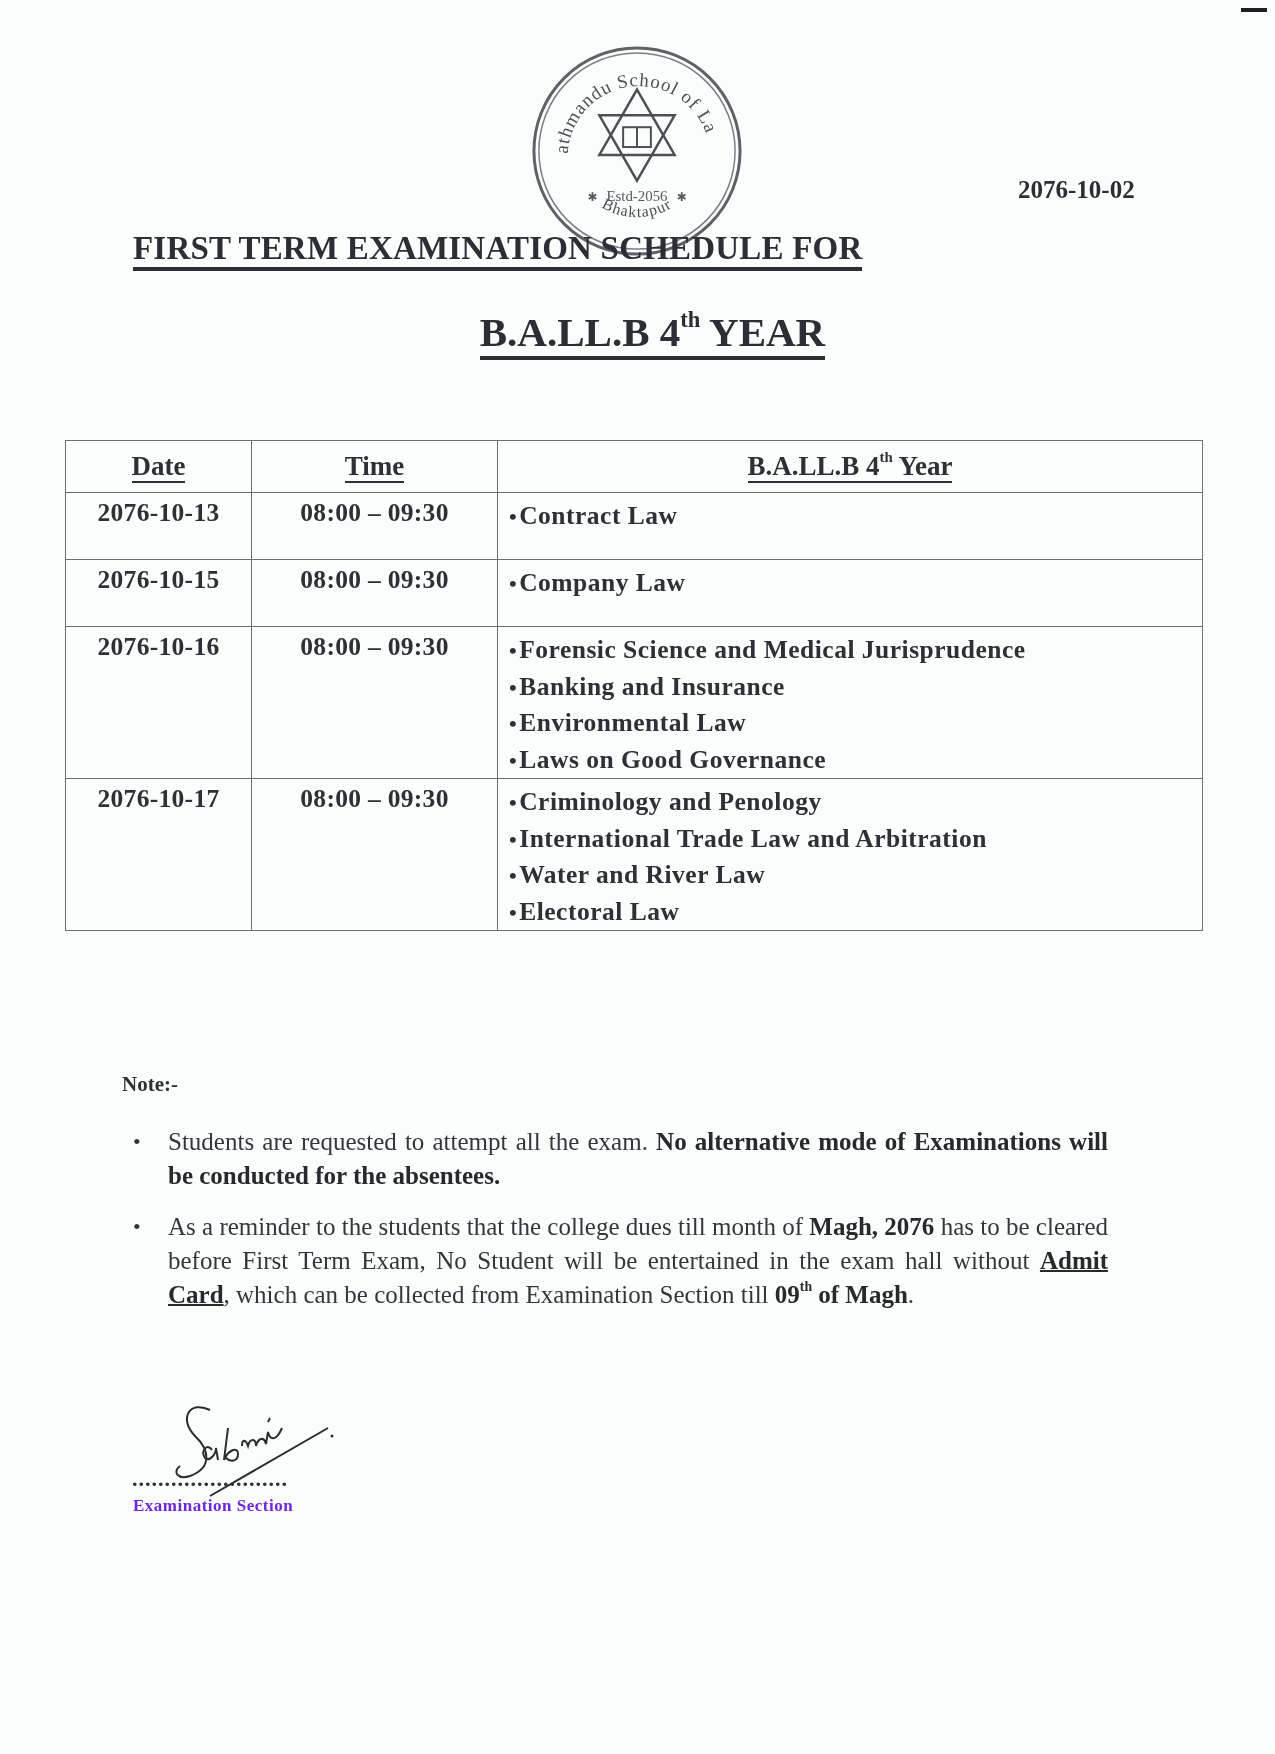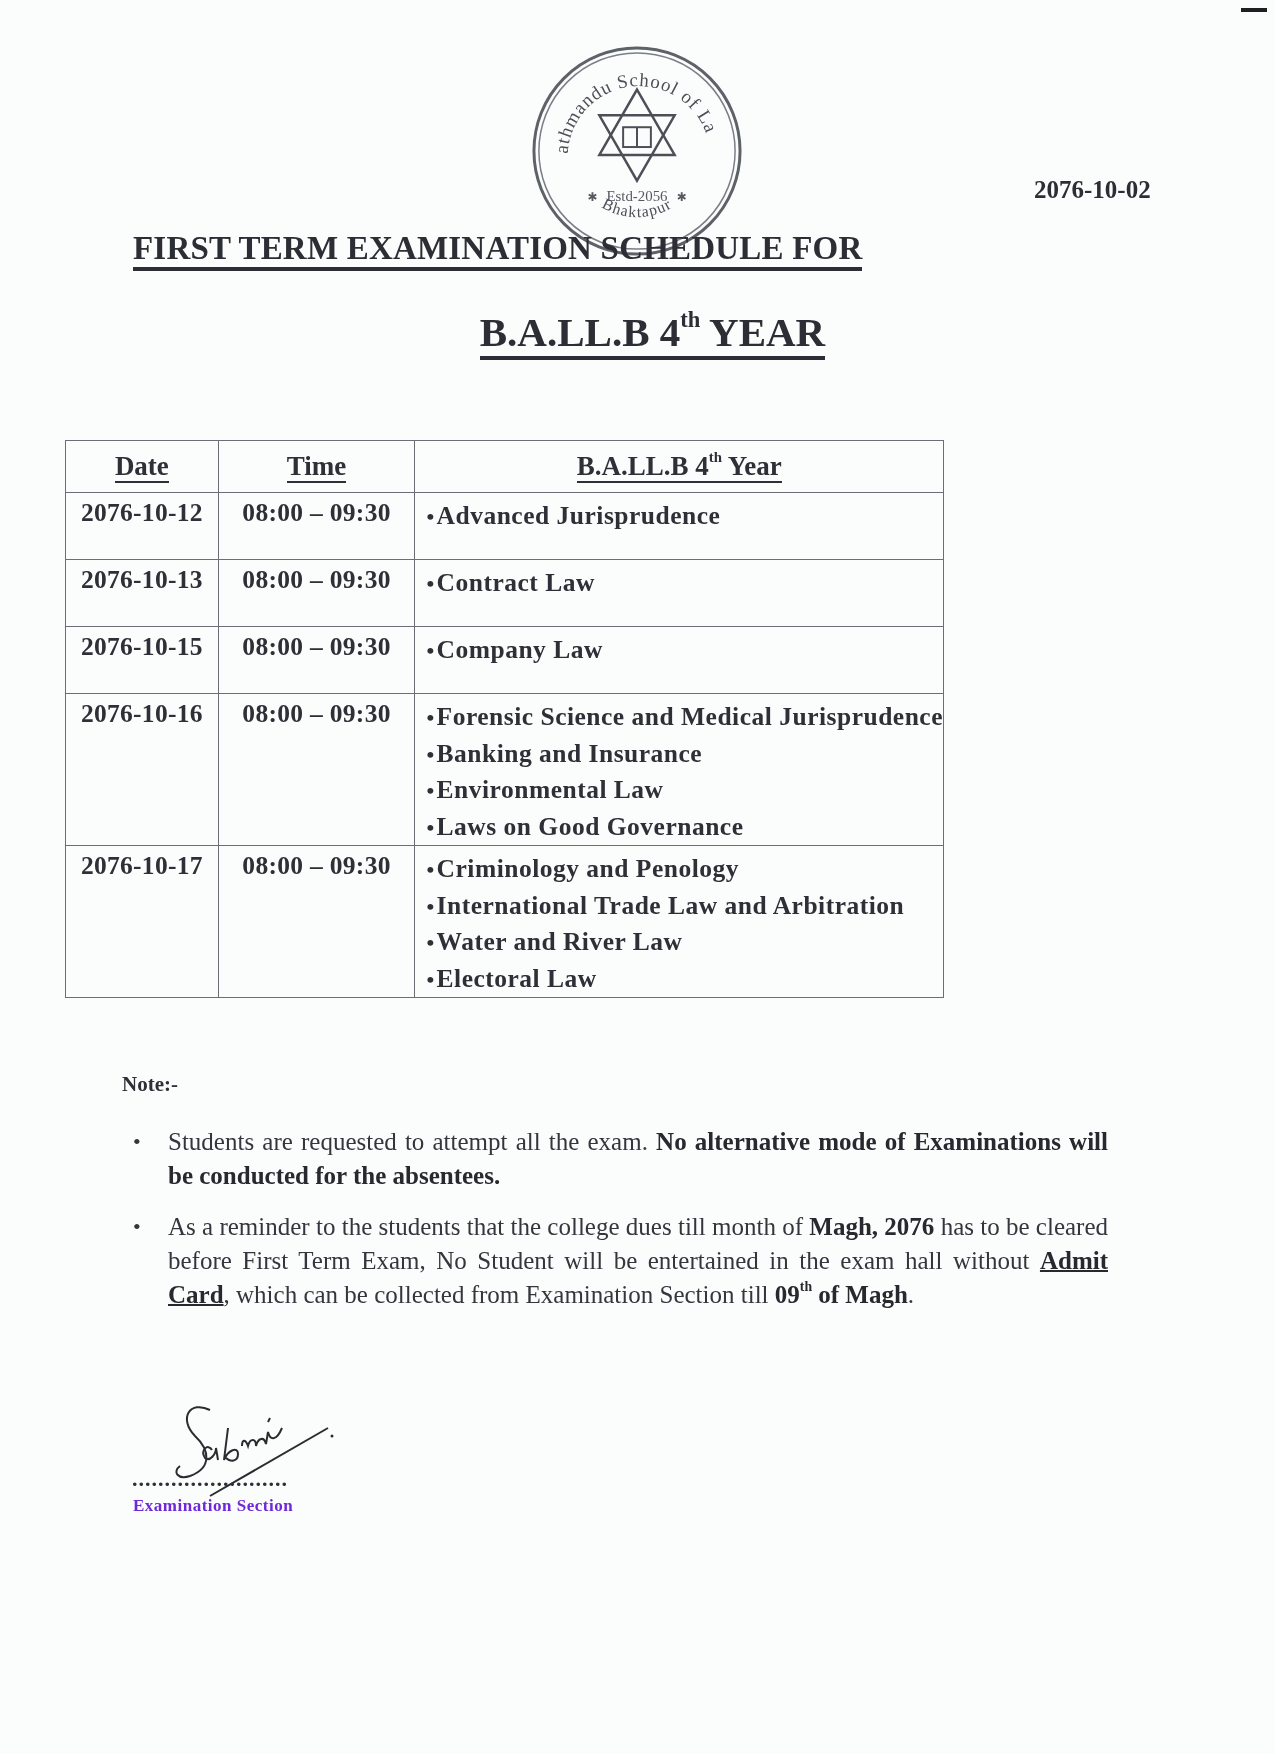"2076-10-02" .doc-date { margin-left: 16px -> none }
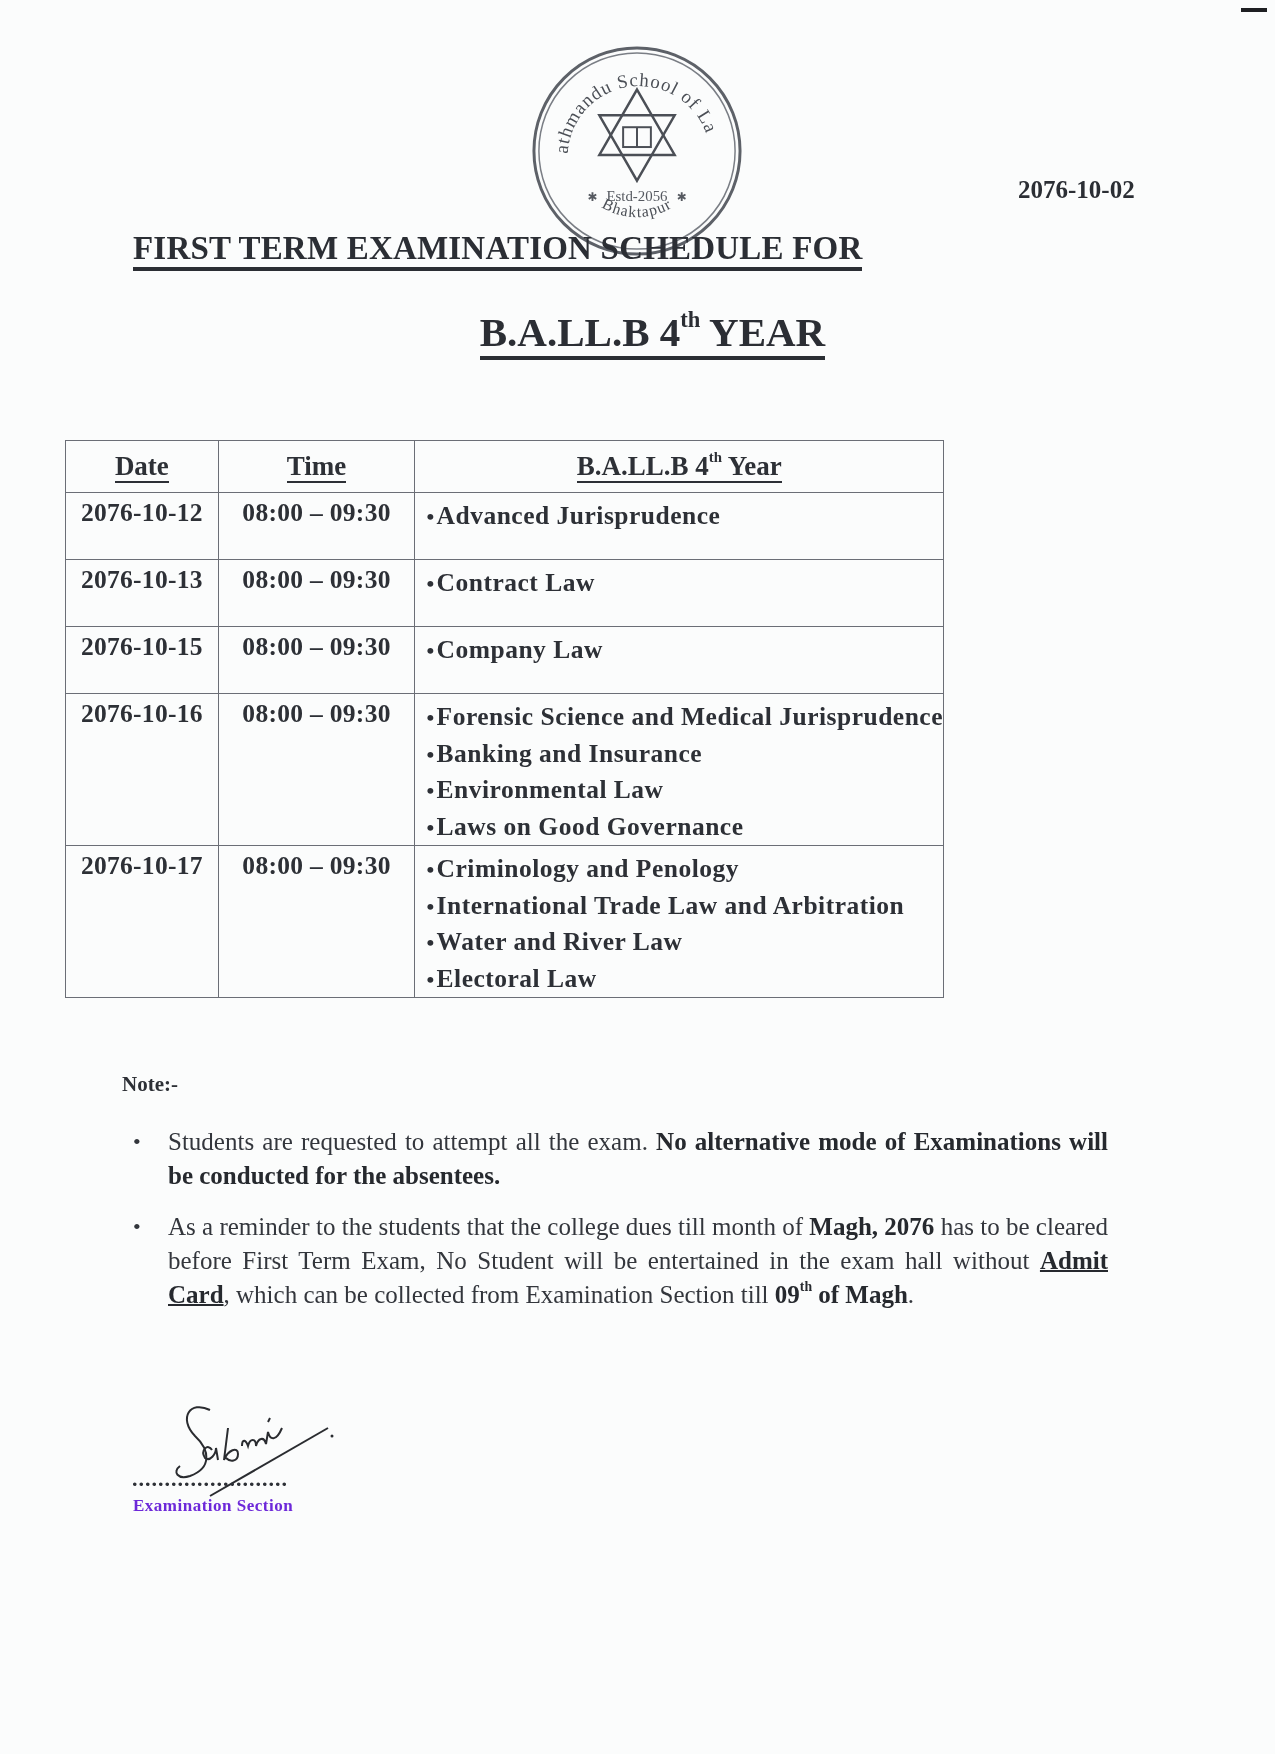"Date" table.schedule { width: 879px -> 1138px }
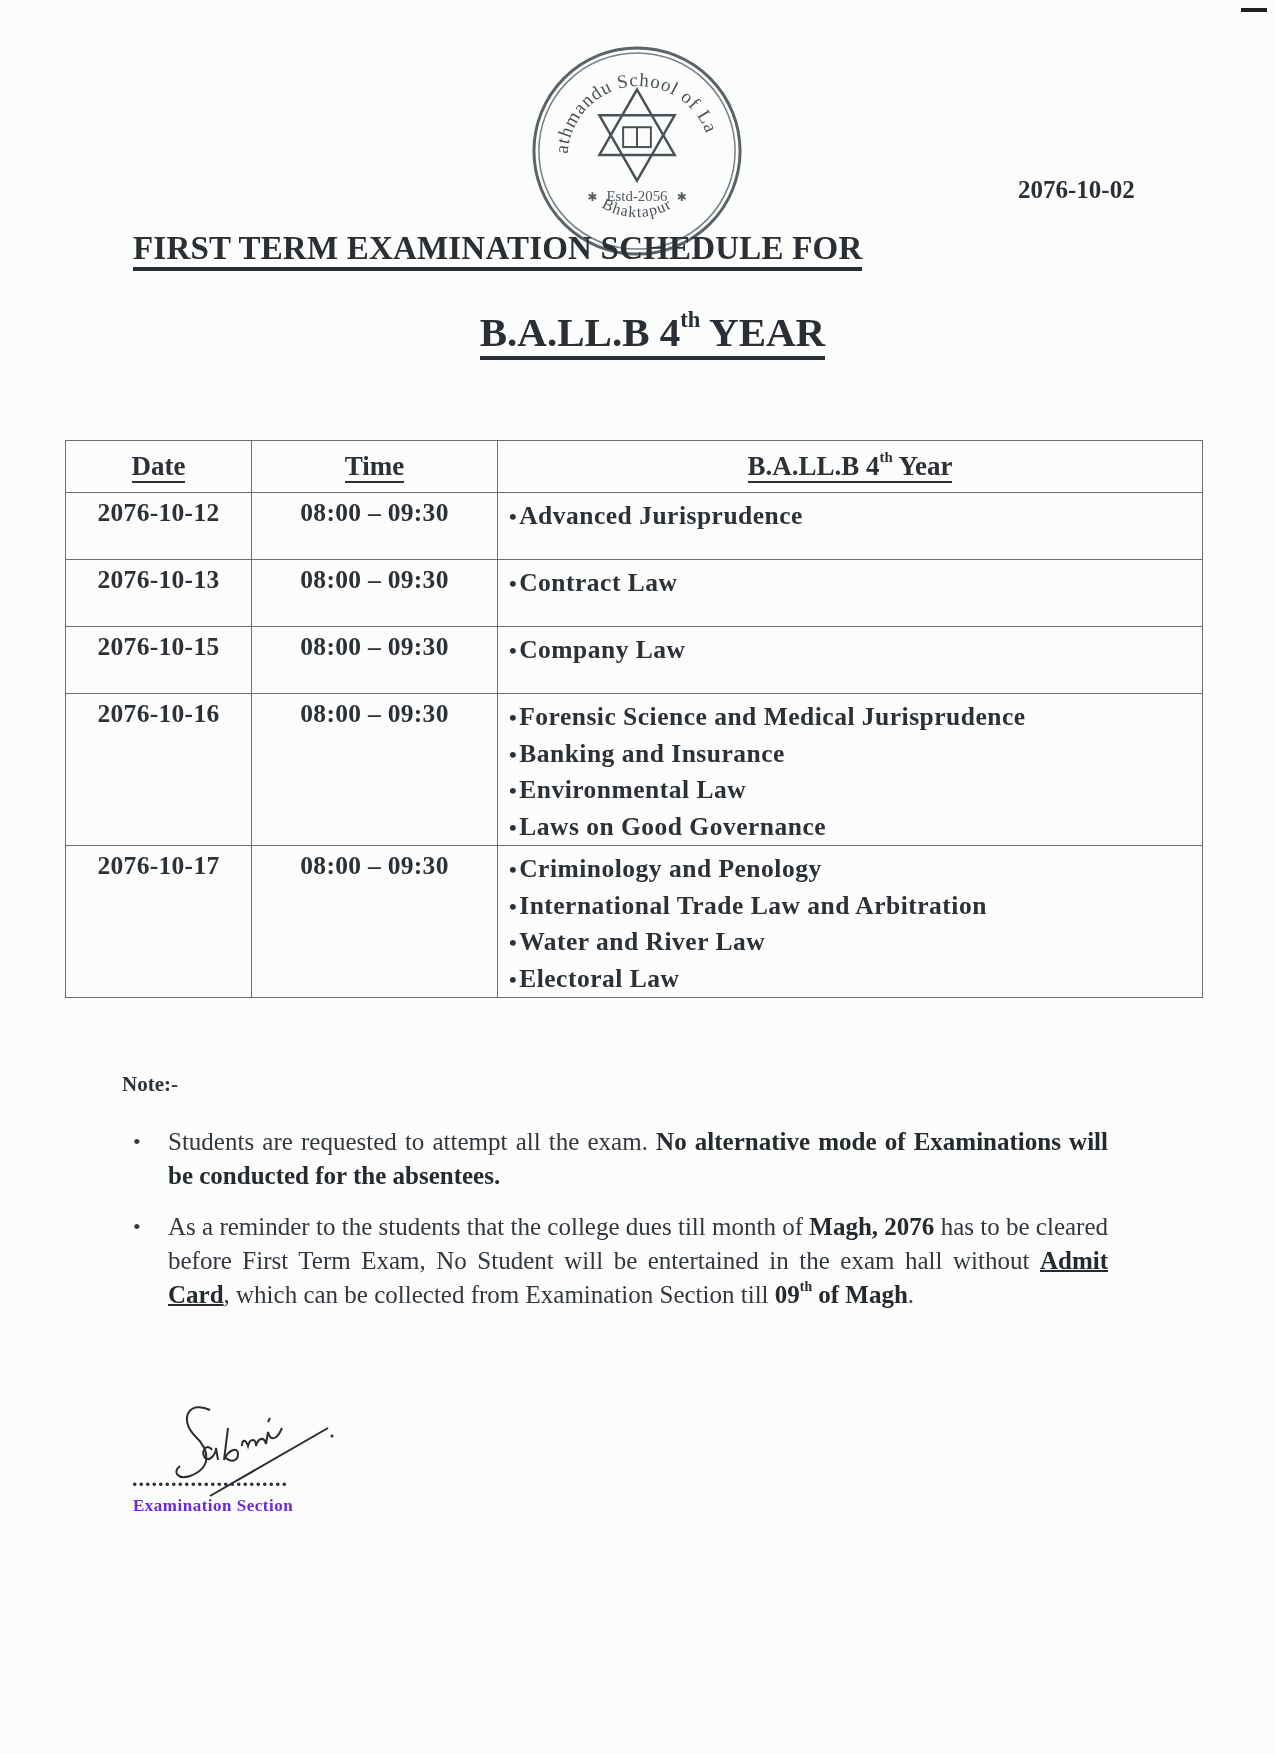"2076-10-12" tr.r-single { html: <tr> <td>2076-10-12</td> <td>08:00 – 09:30</td> <td> <div><span>•</span><span>Advanced Jurisprudence</span></div> </td> </tr> -> none }
